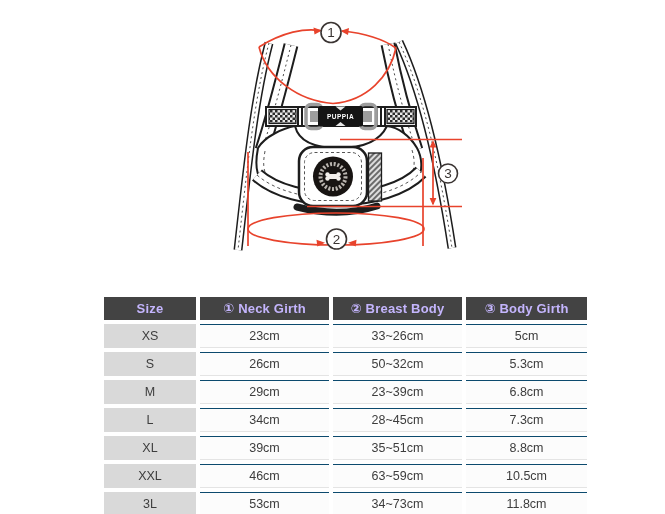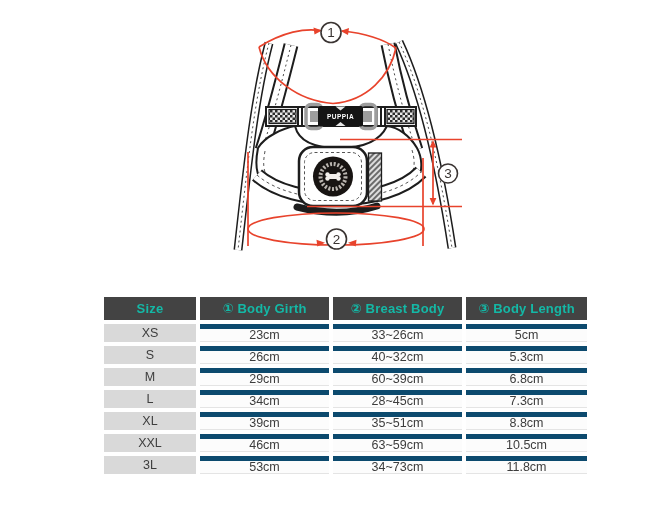"Size" .th { color: #14b8a6 -> #c4b5fd }
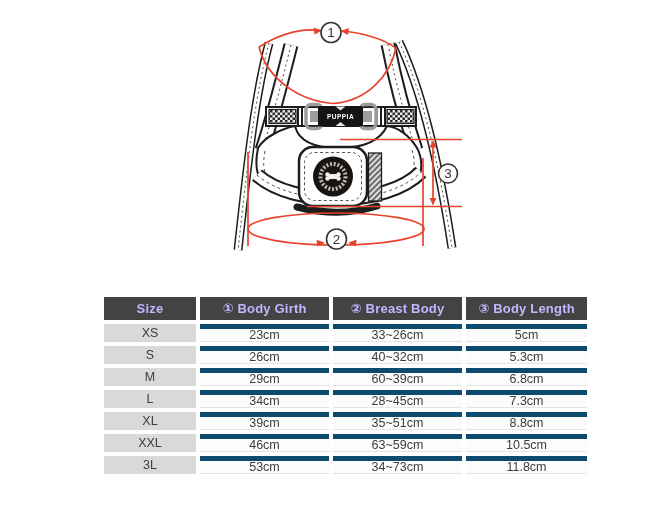"① Body Girth" div.th { text: Body -> Neck }
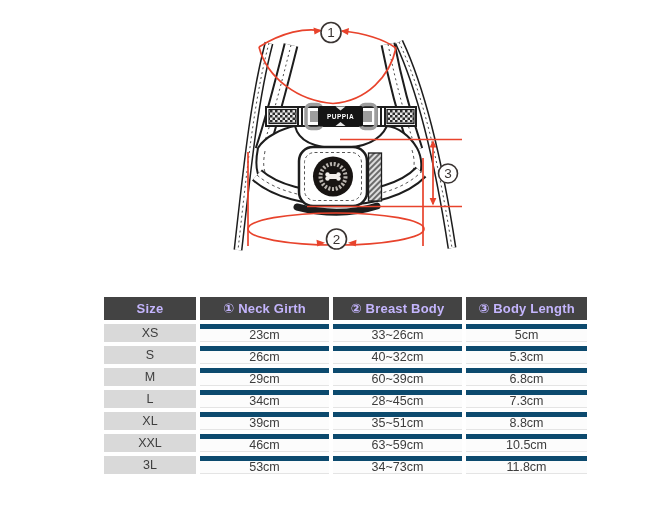"③ Body Length" div.th { text: Length -> Girth }
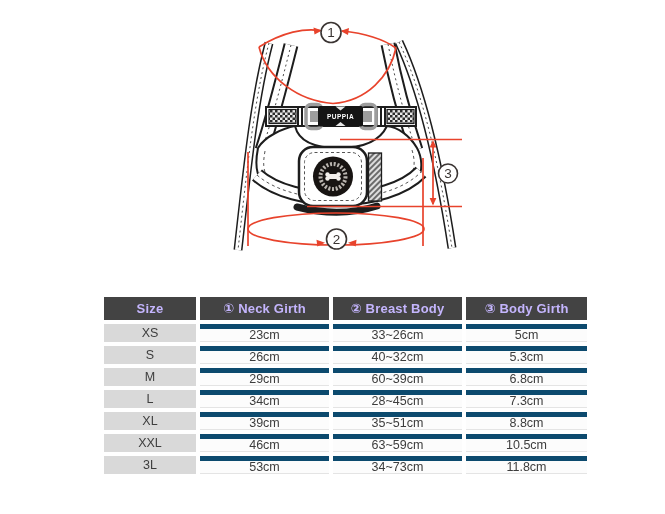"XS" .td { height: 18px -> 24px }
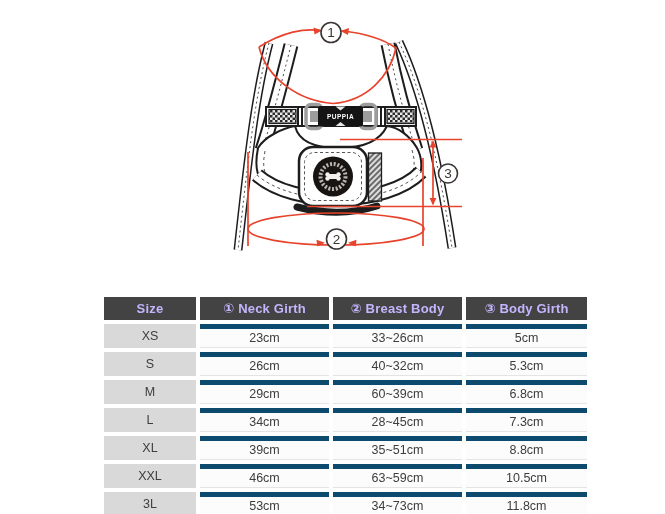"23cm" .td.data { border-top: 5px solid #0c4a6e -> 1px solid #0c4a6e }
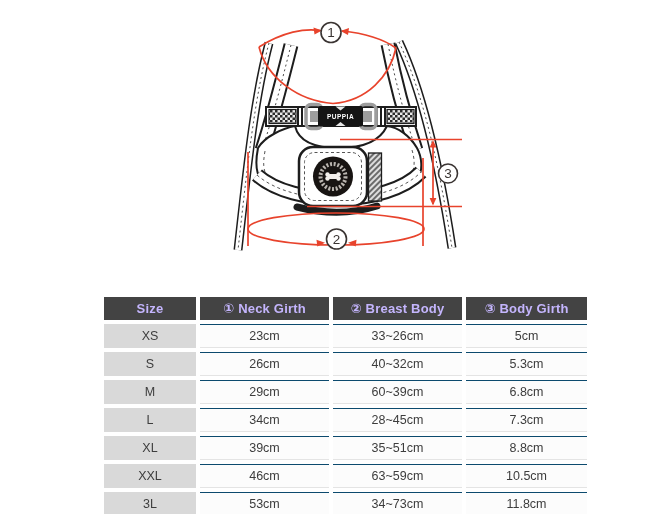"40~32cm" div.td { text: 40 -> 50 }
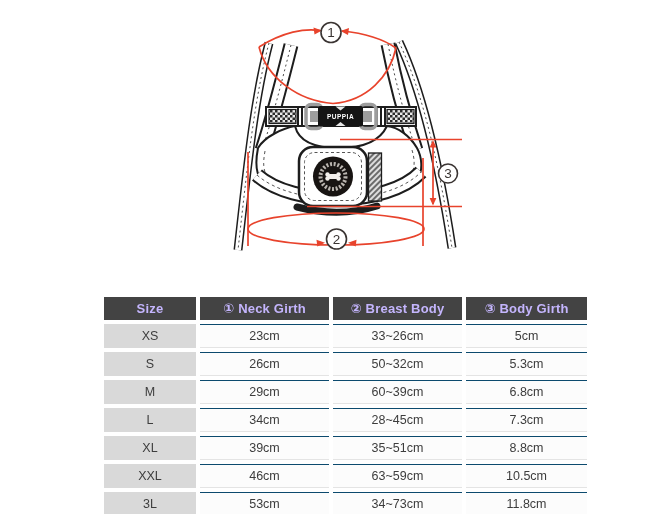"60~39cm" div.td { text: 60 -> 23 }
